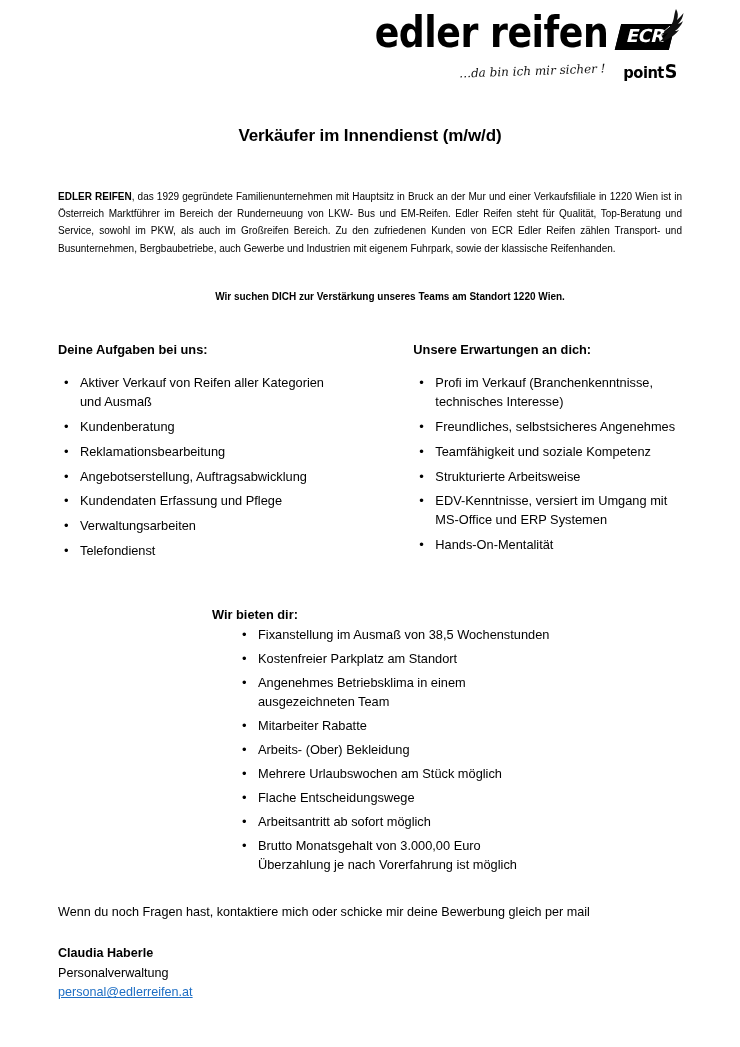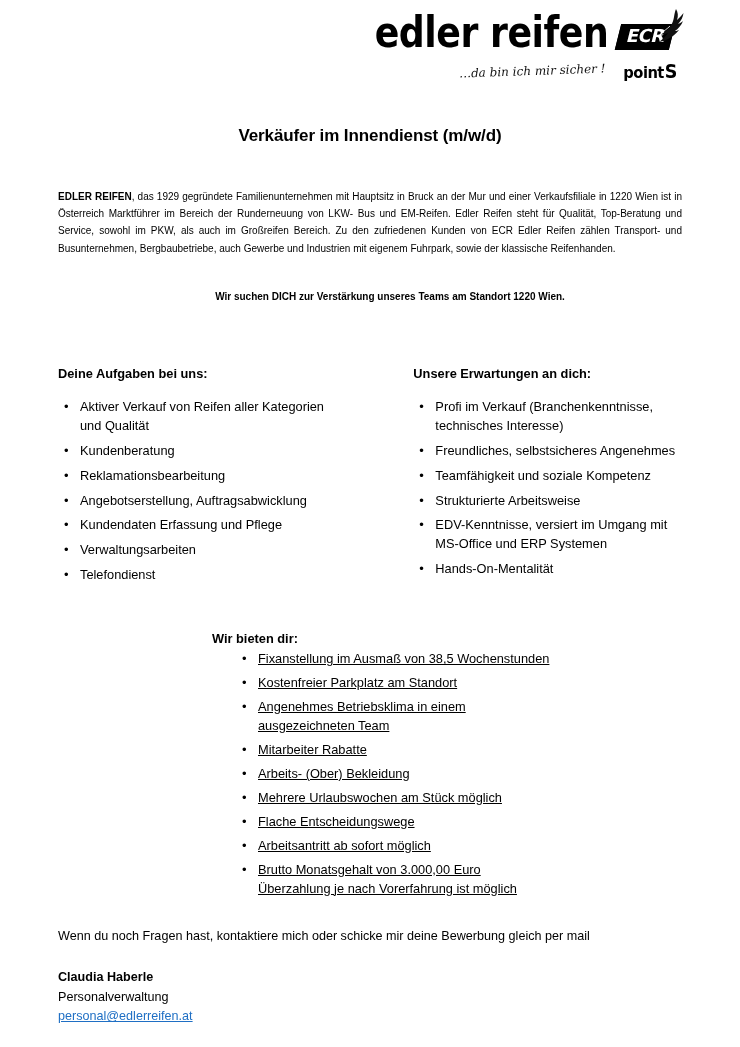"Deine Aufgaben bei uns:" .columns { margin-top: 64px -> 40px }
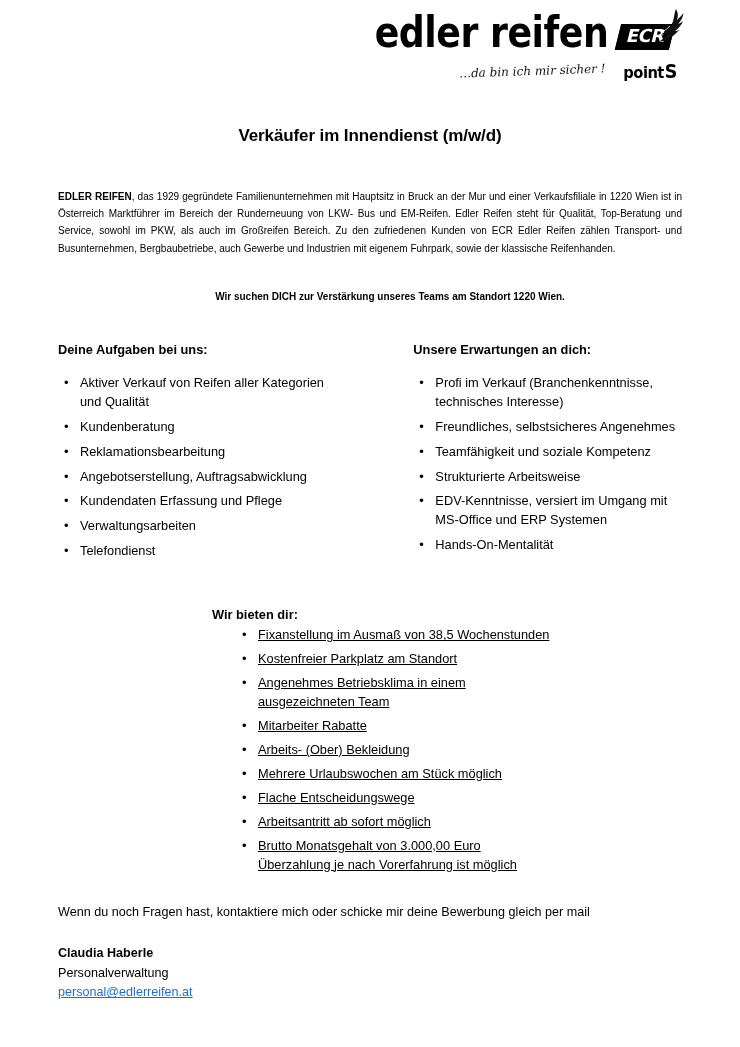"und Qualität" span.cont { text: Qualität -> Ausmaß }
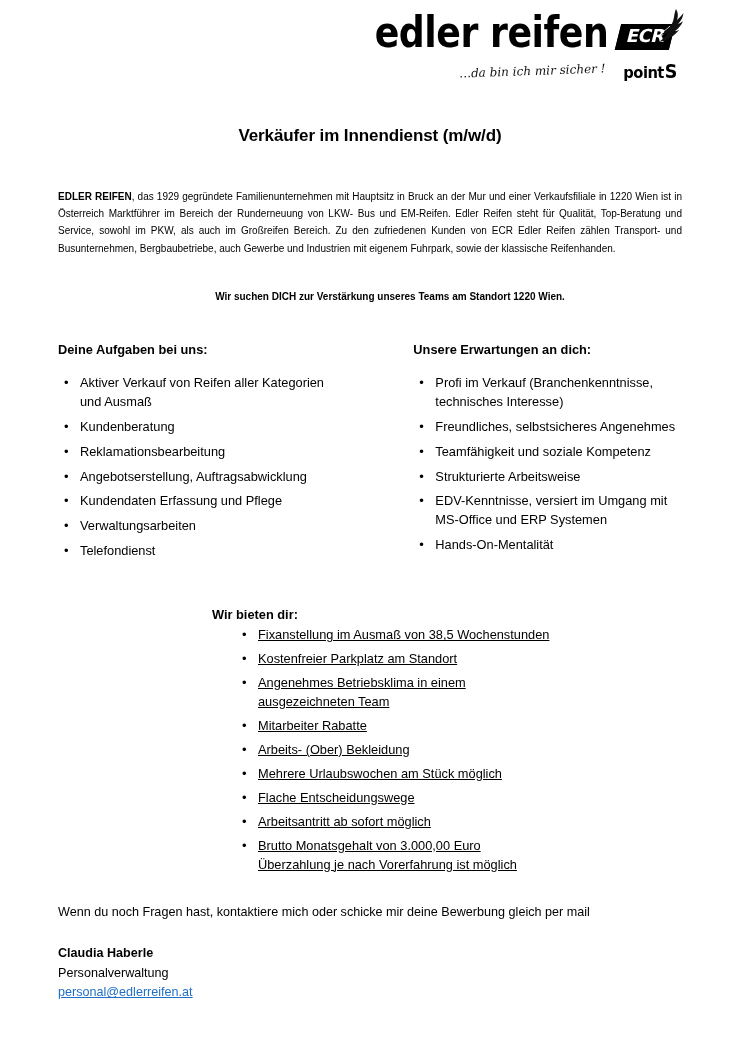"Fixanstellung im Ausmaß von 38,5" .offer ul.b > li { text-decoration: underline -> none }
